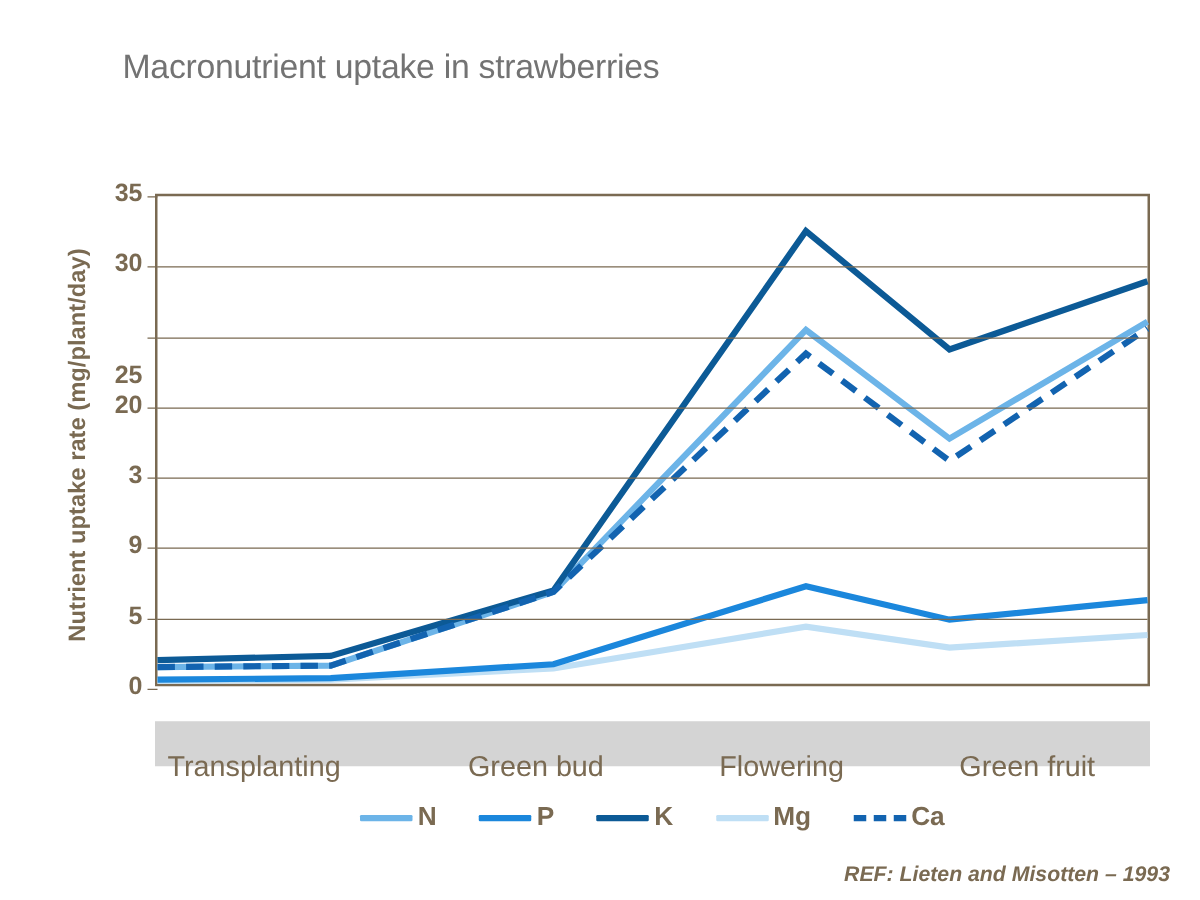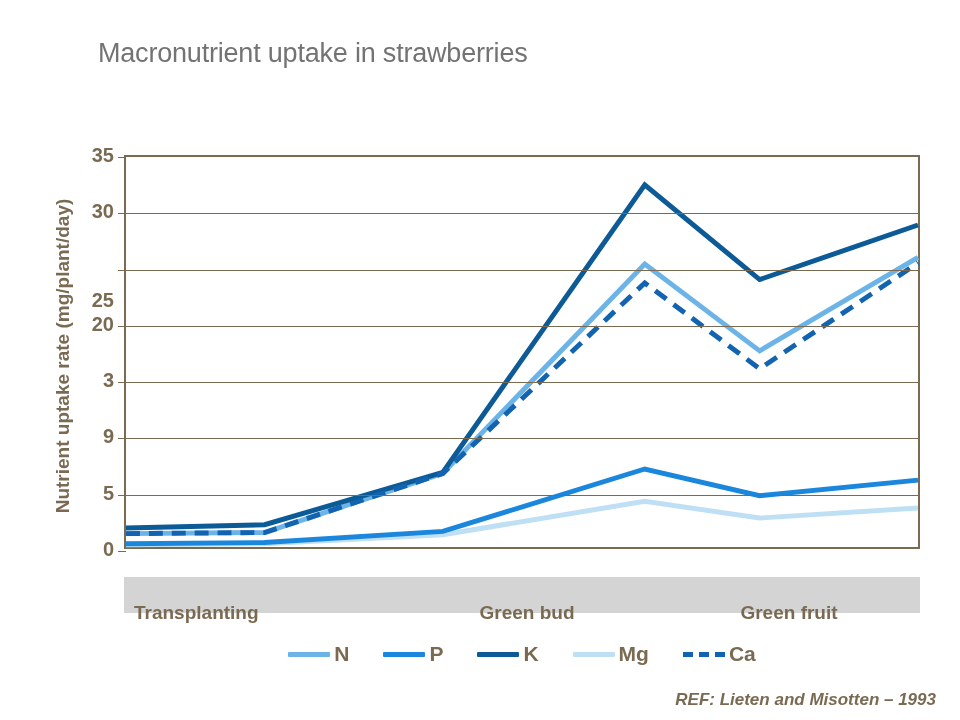"Transplanting" .category-label { font-size: 19px -> 23px; font-weight: bold -> normal }
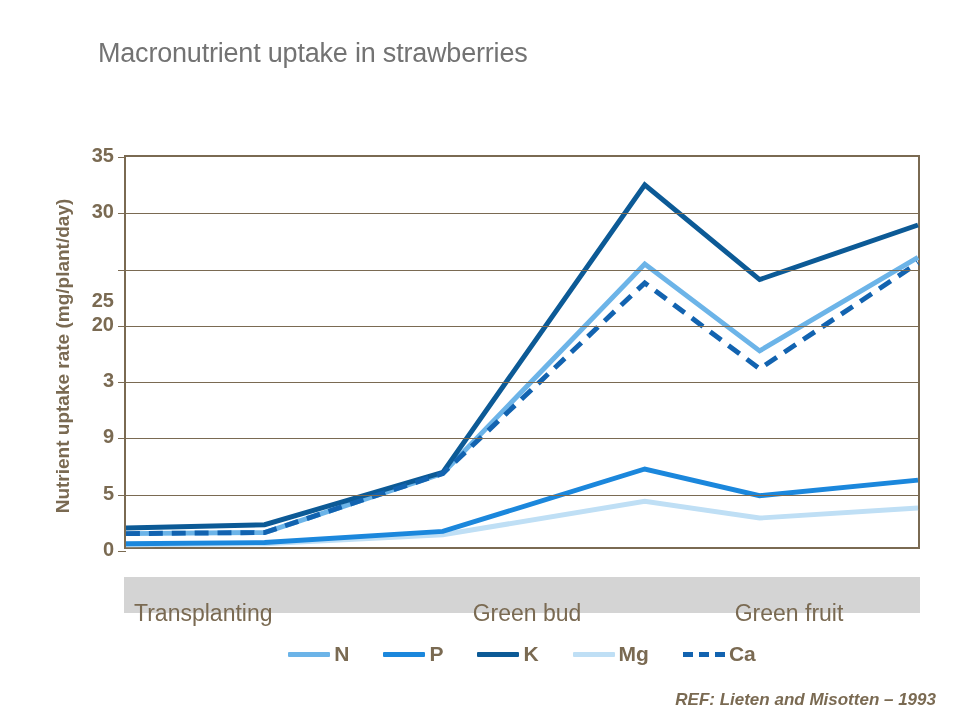"Flowering" div.category-label { html: none -> <div>Flowering</div> }
